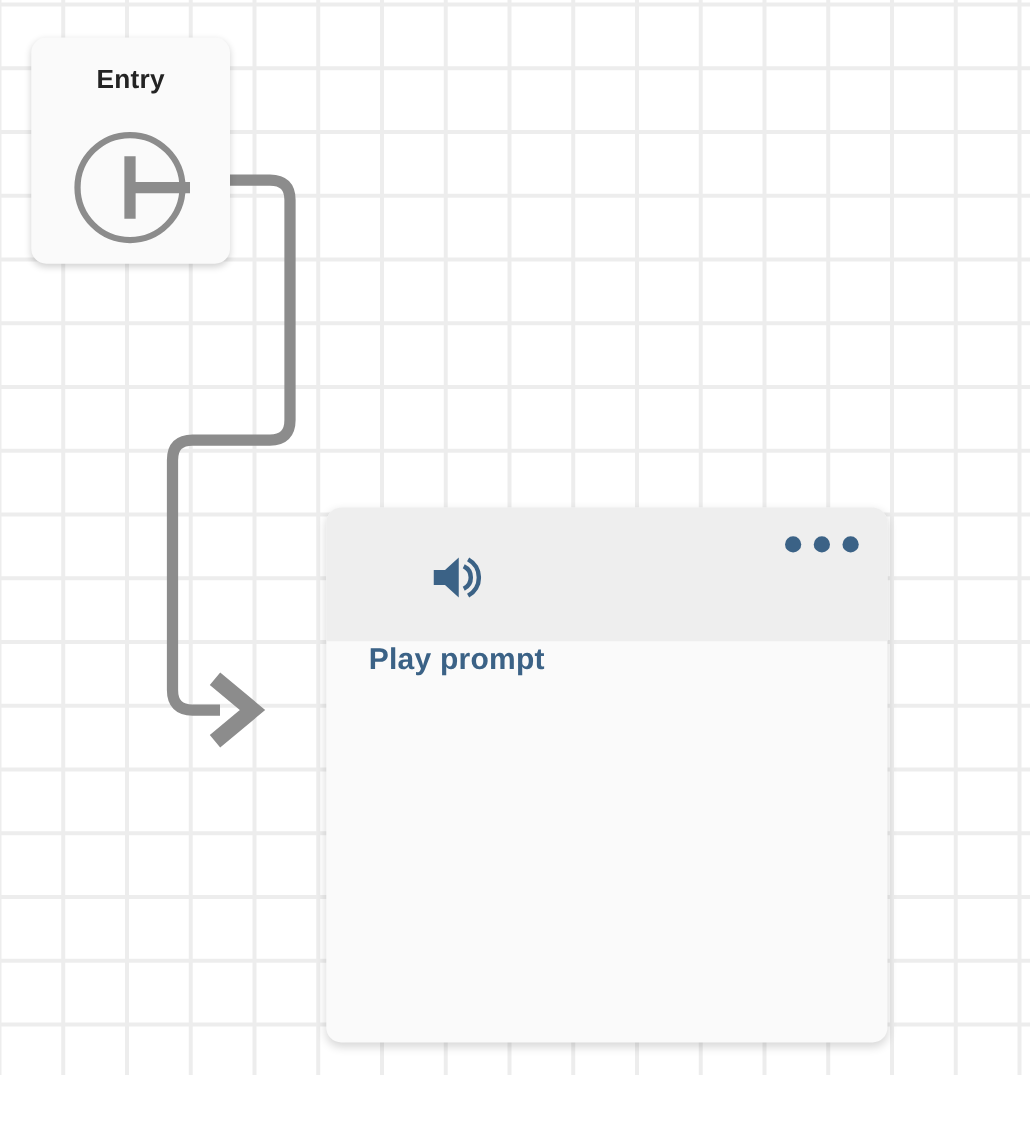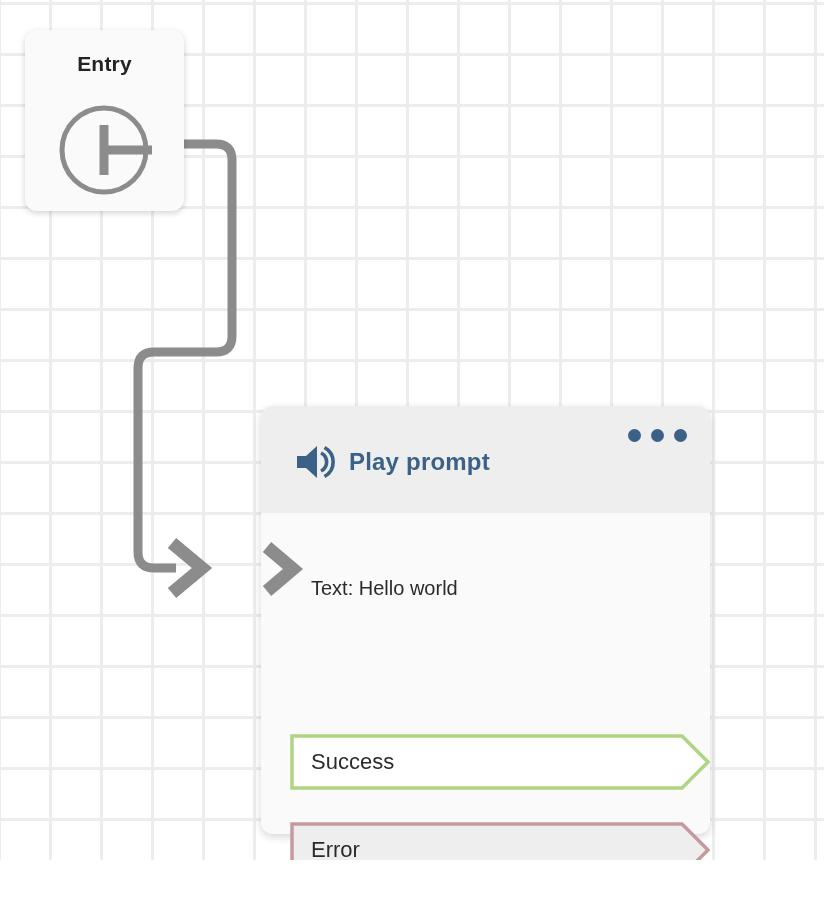"Play prompt" .node-header-inner { flex-direction: none -> column; gap: 14px -> 34px }
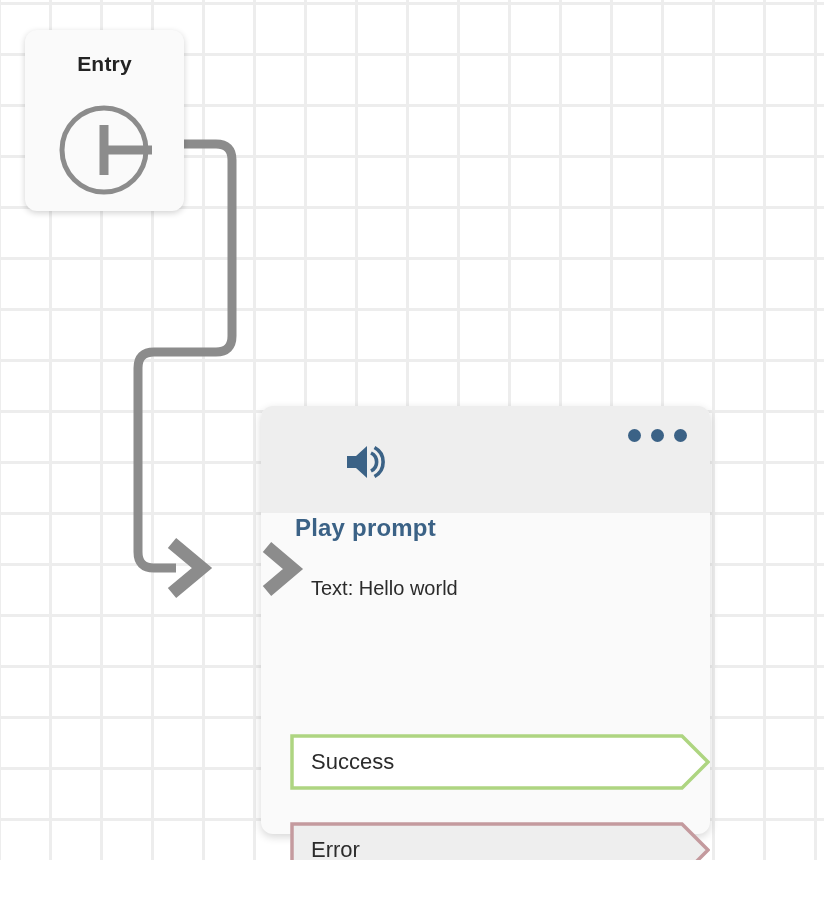"Text: Hello world" div.node-body { html: <div> <svg> <polyline></polyline> </svg> <div> <div>Text: Hello world</div> </div> <div> <svg> <path></path> </svg> <div>Success</div> </div> <div> <svg> <path></path> </svg> <div>Error</div> </div> </div> -> none }
